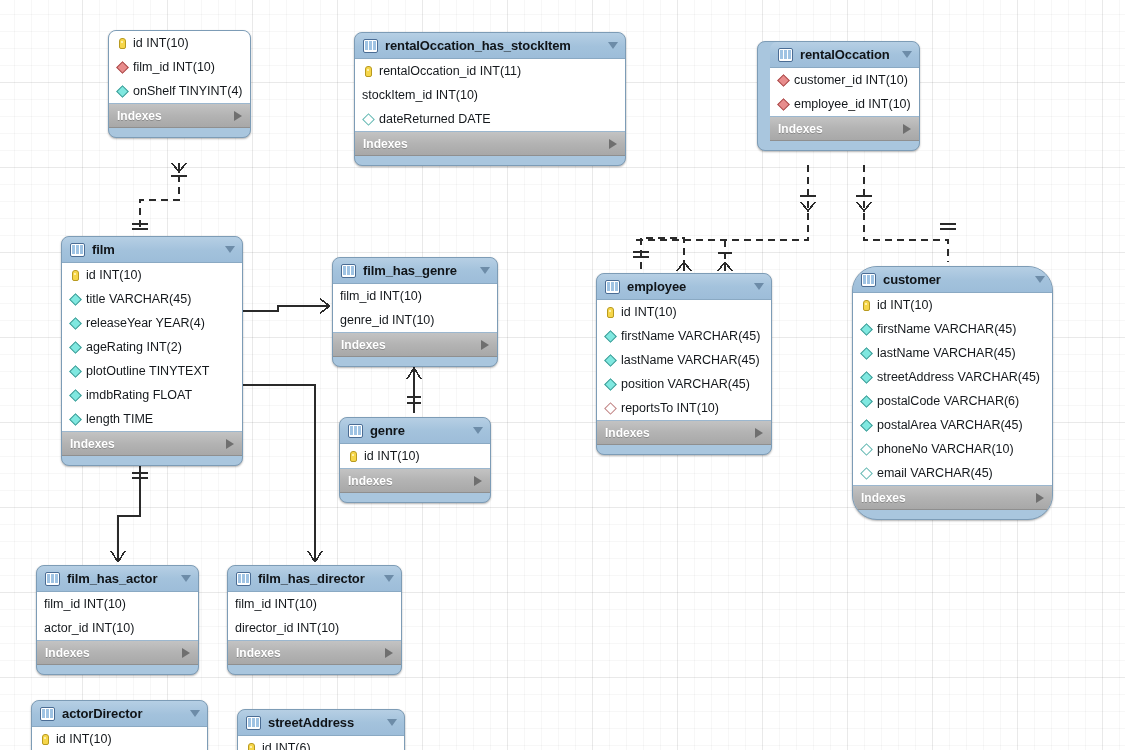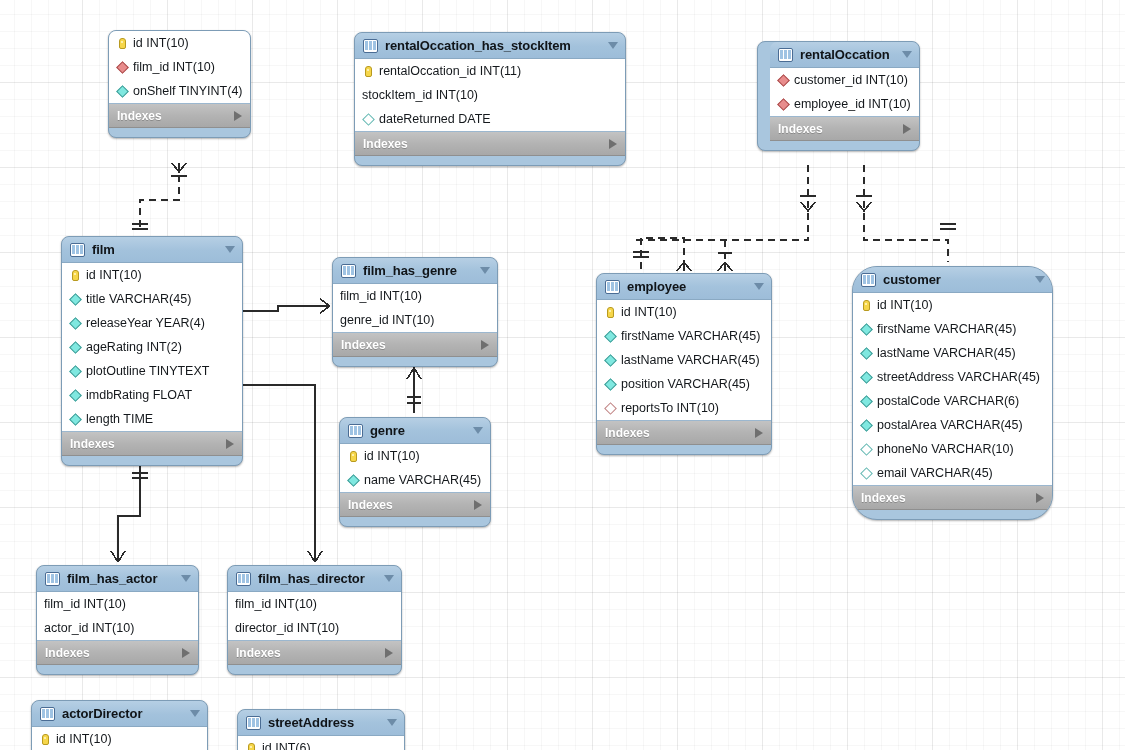"name VARCHAR(45)" div.col { html: <div> <span> <span></span> </span> <span>name VARCHAR(45)</span> </div> -> none }
